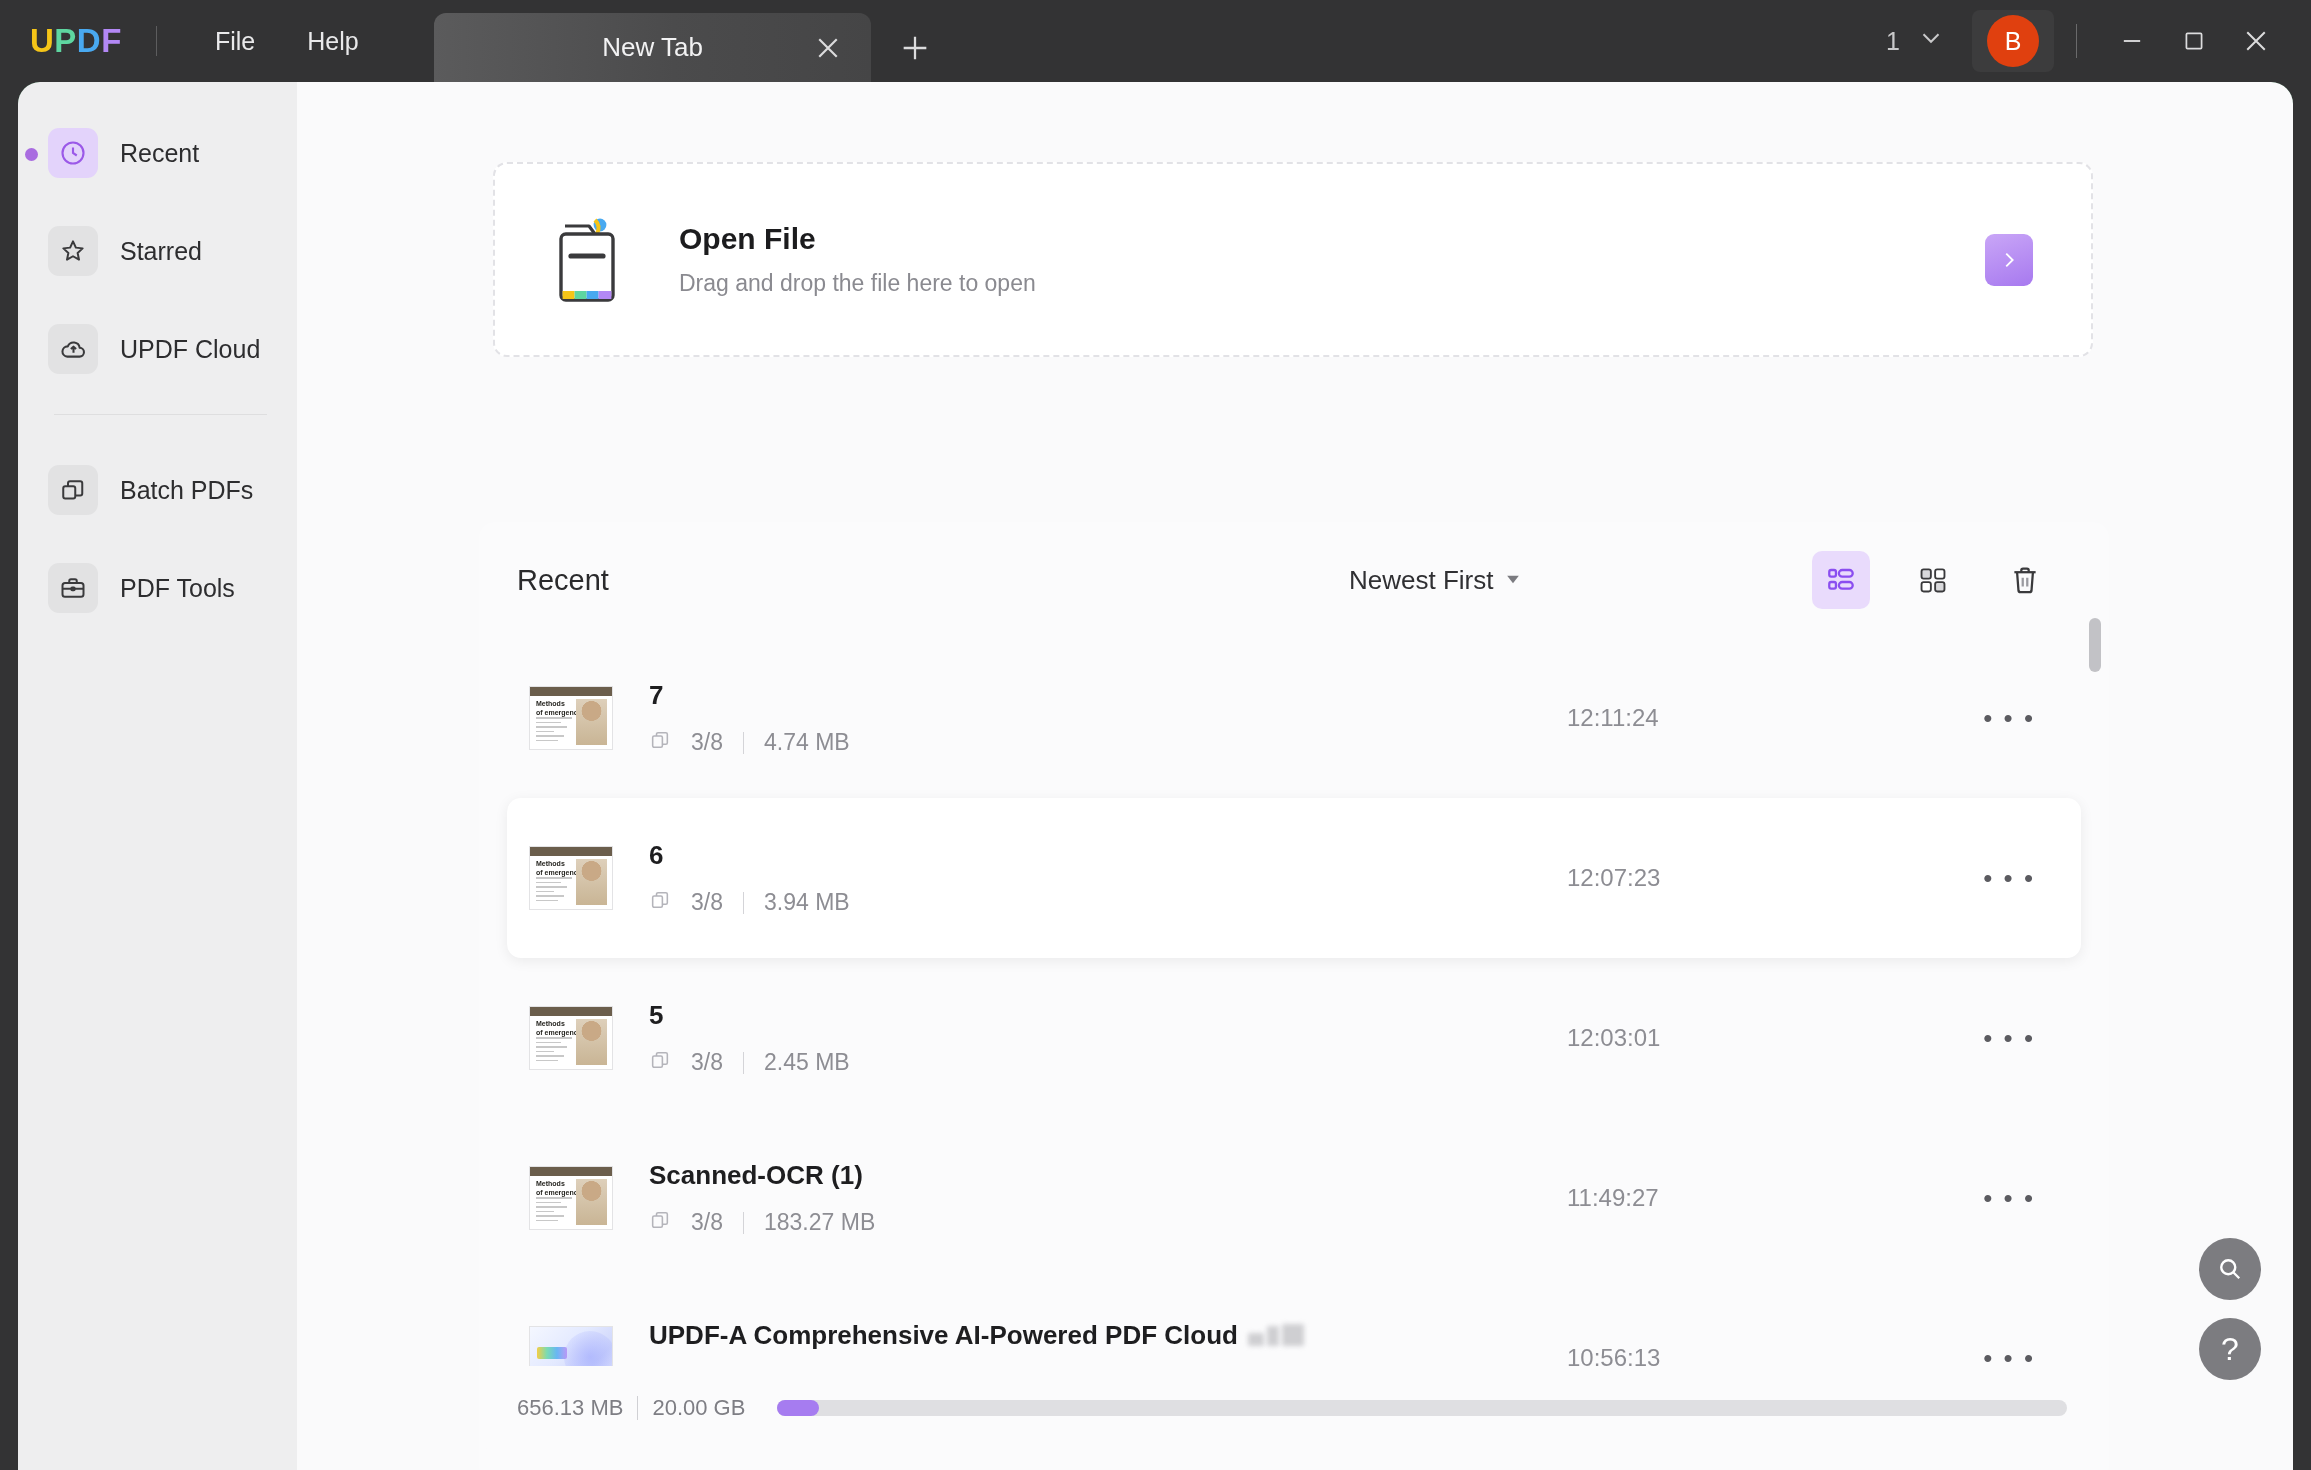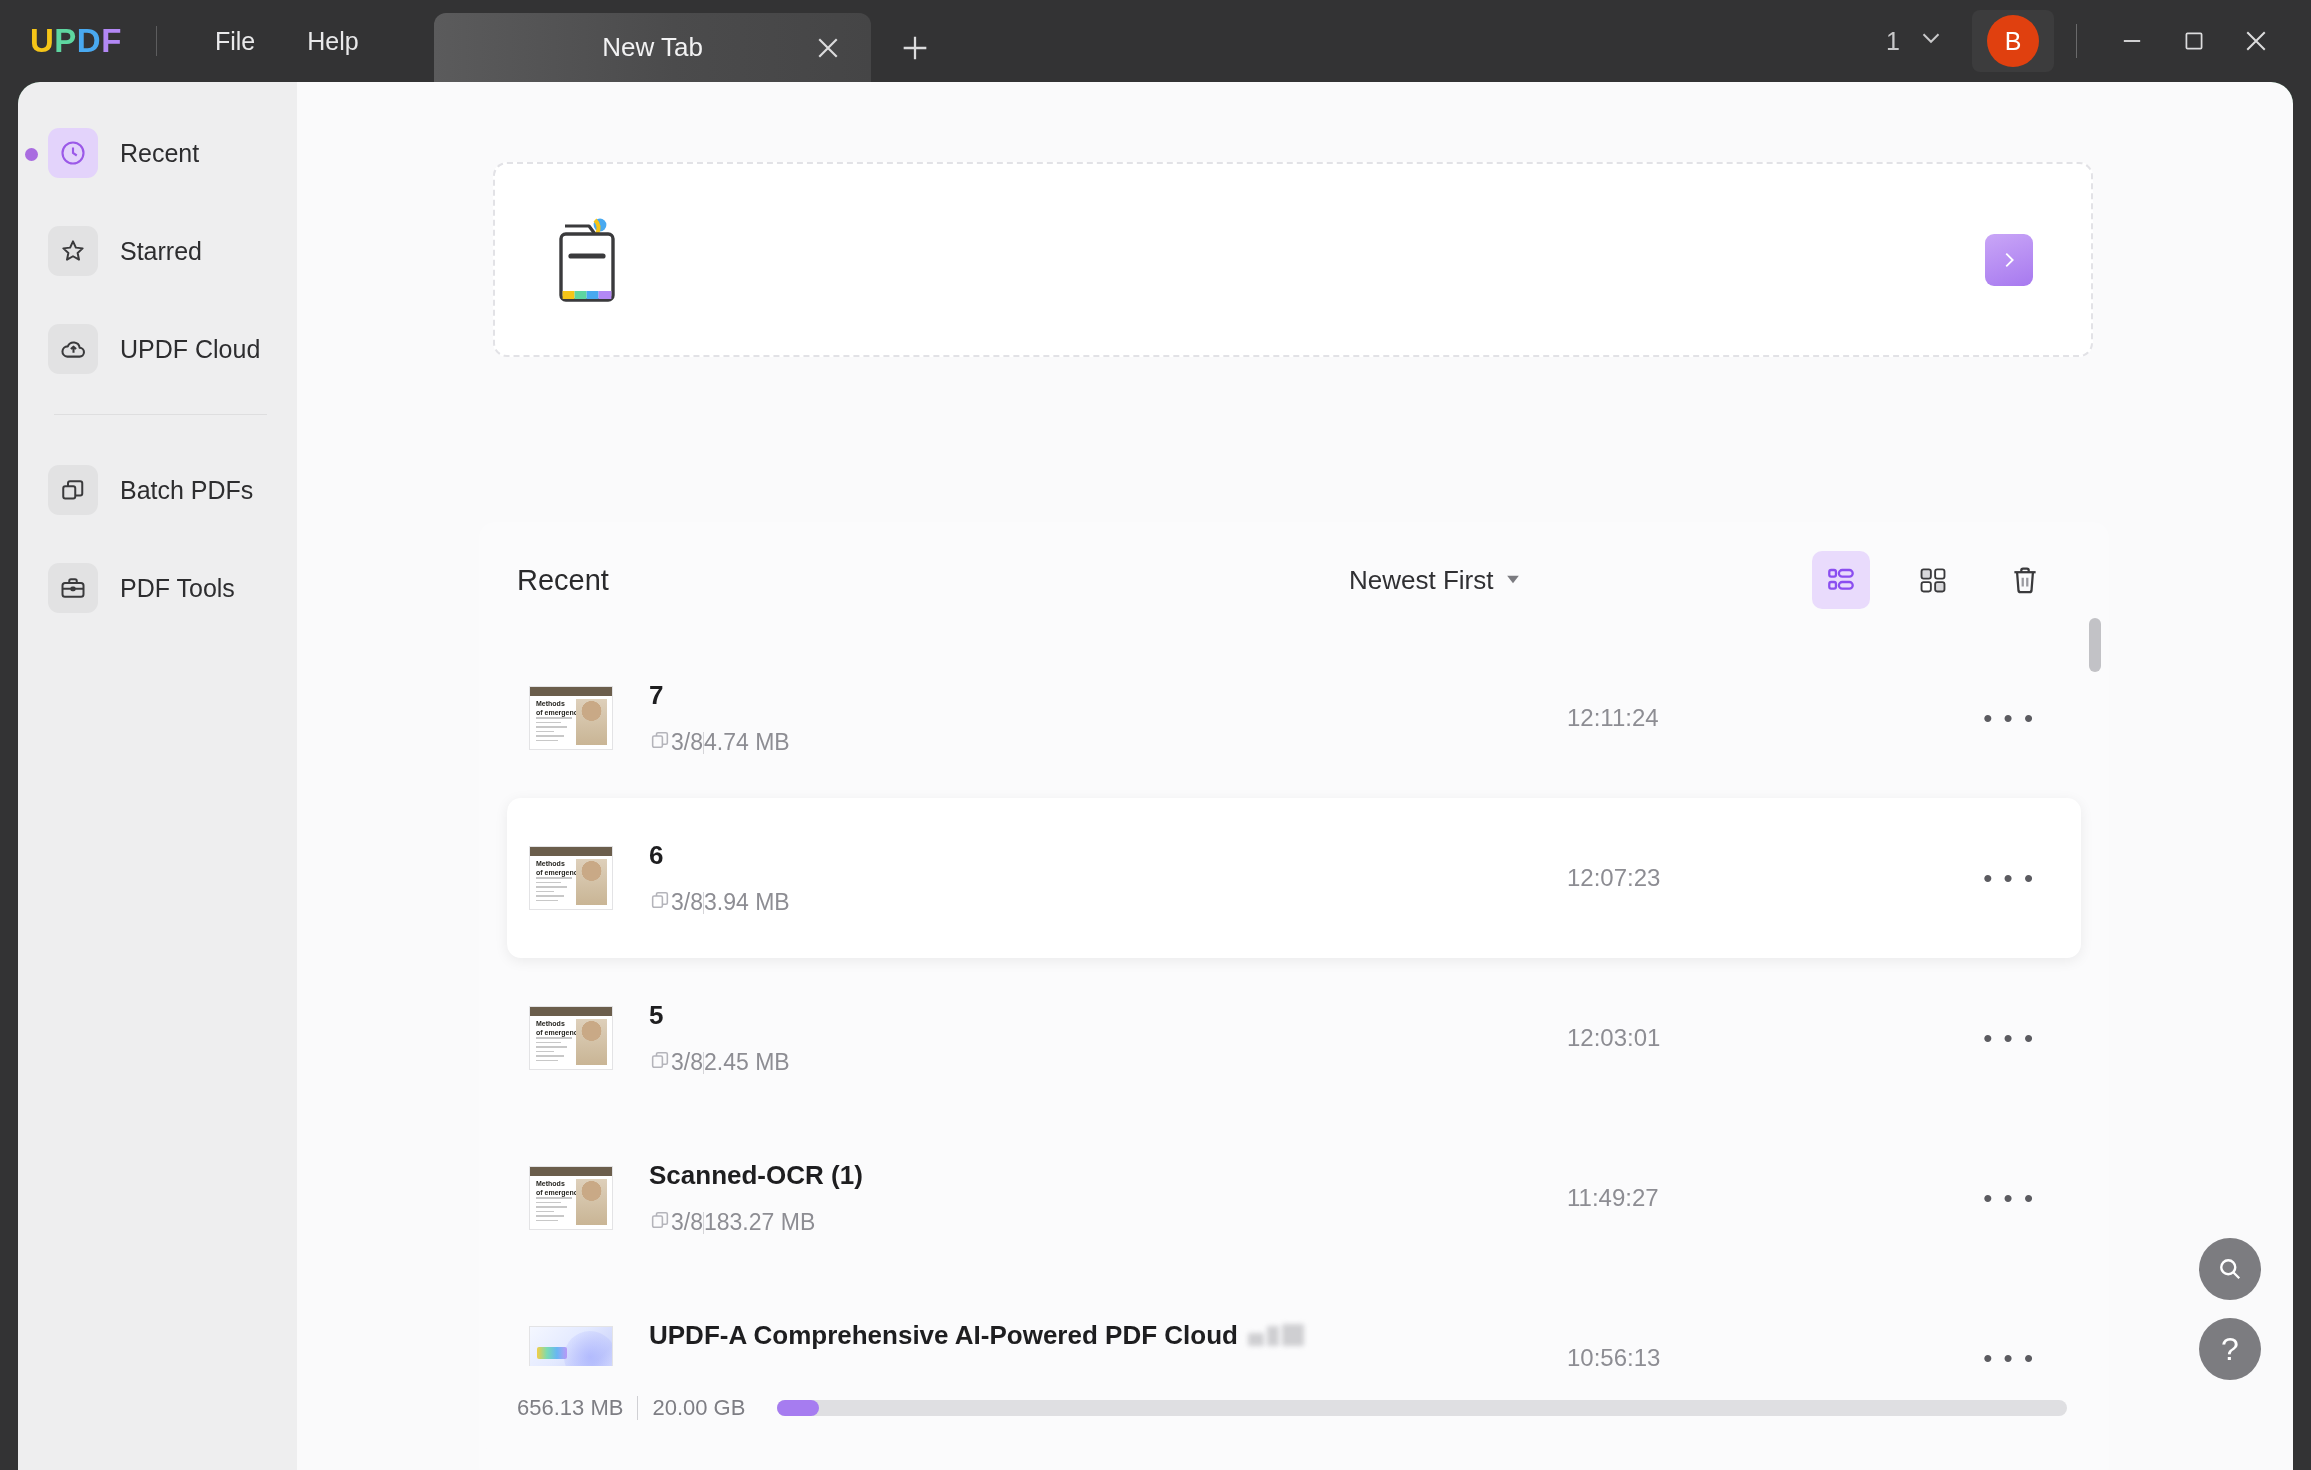"Open File" div.of-text { html: none -> <div> <div>Open File</div> <div>Drag and drop the file here to open</div> </div> }
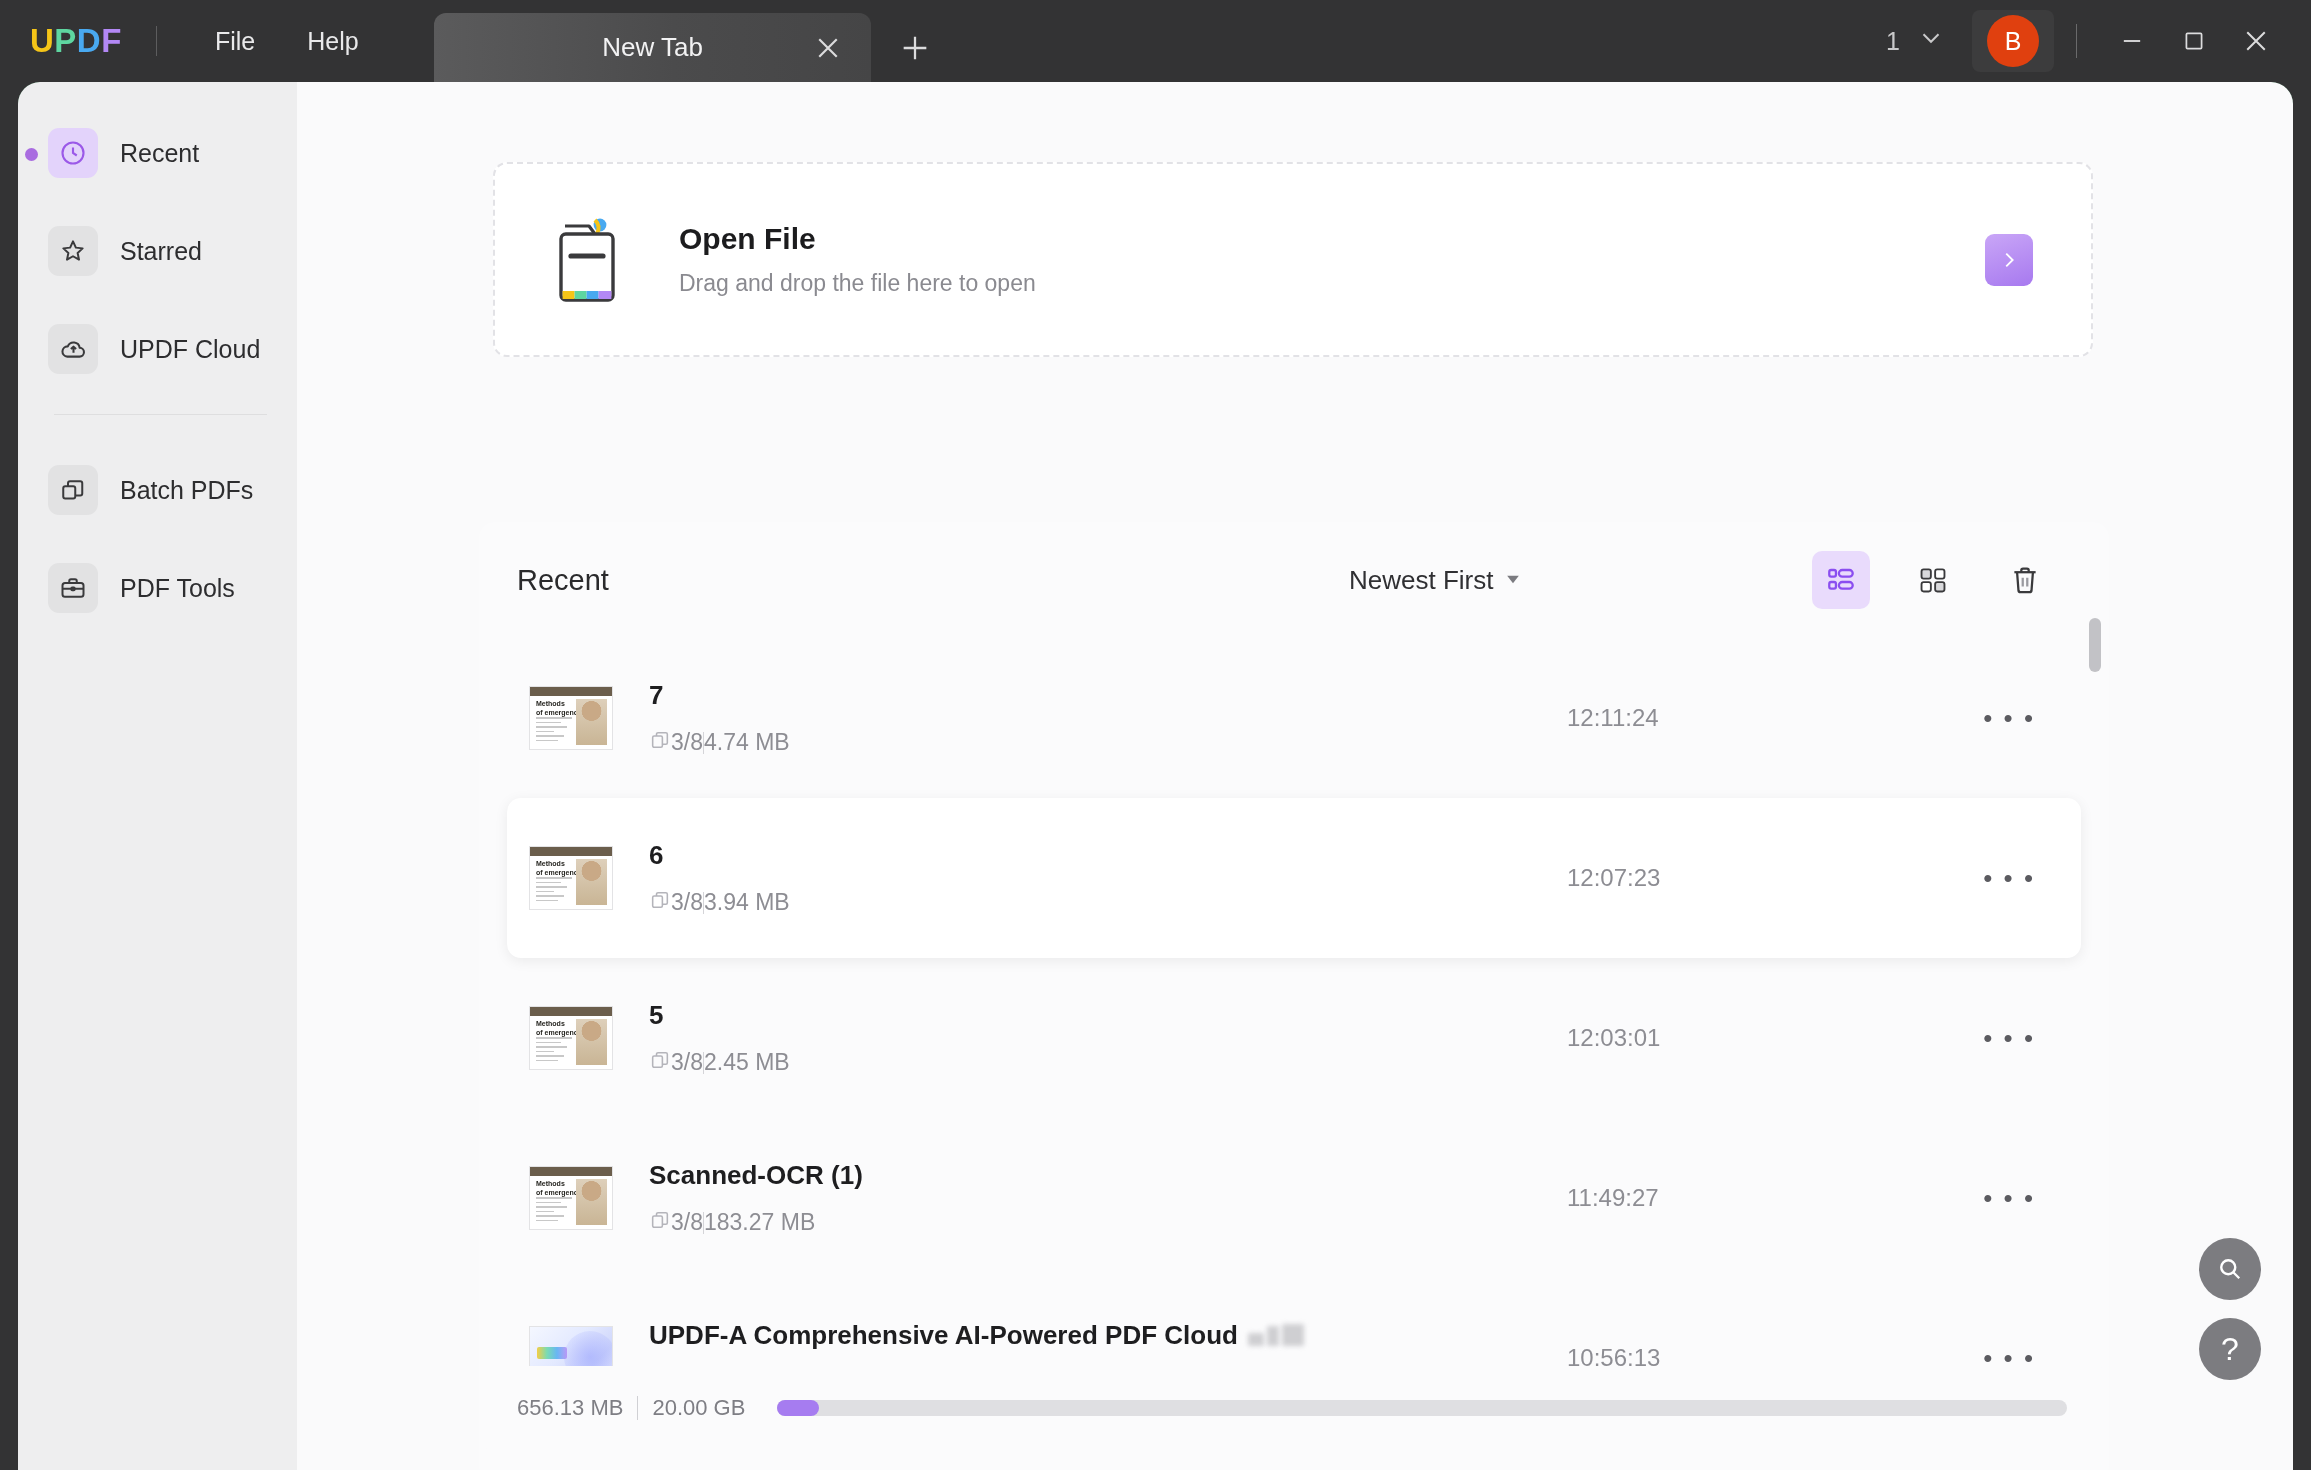"3/8" .fsub { gap: 0 -> 20px }
